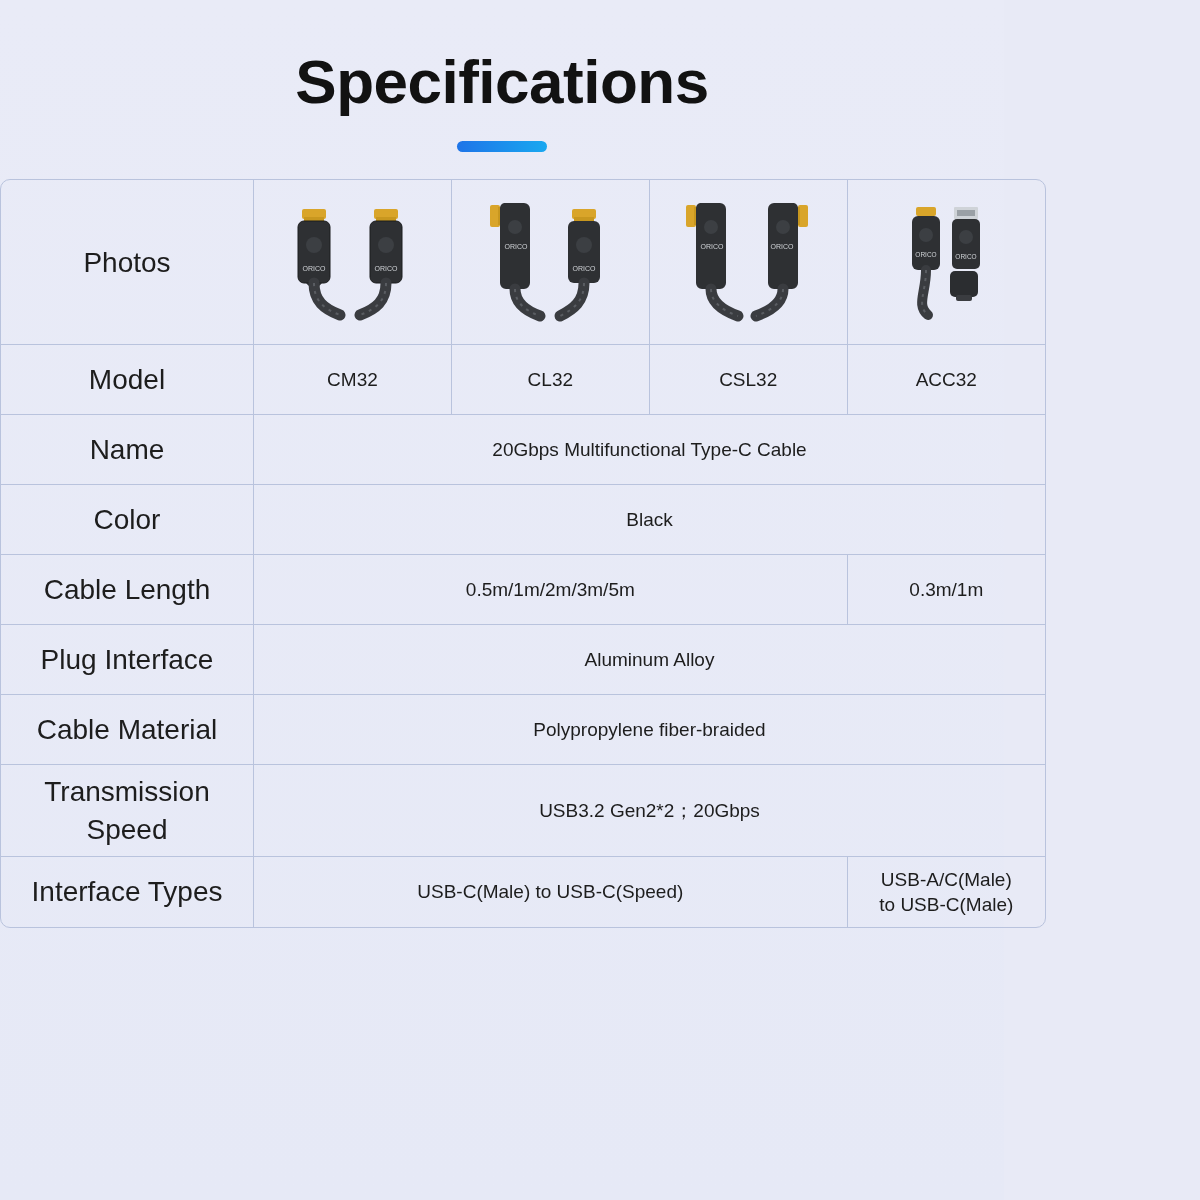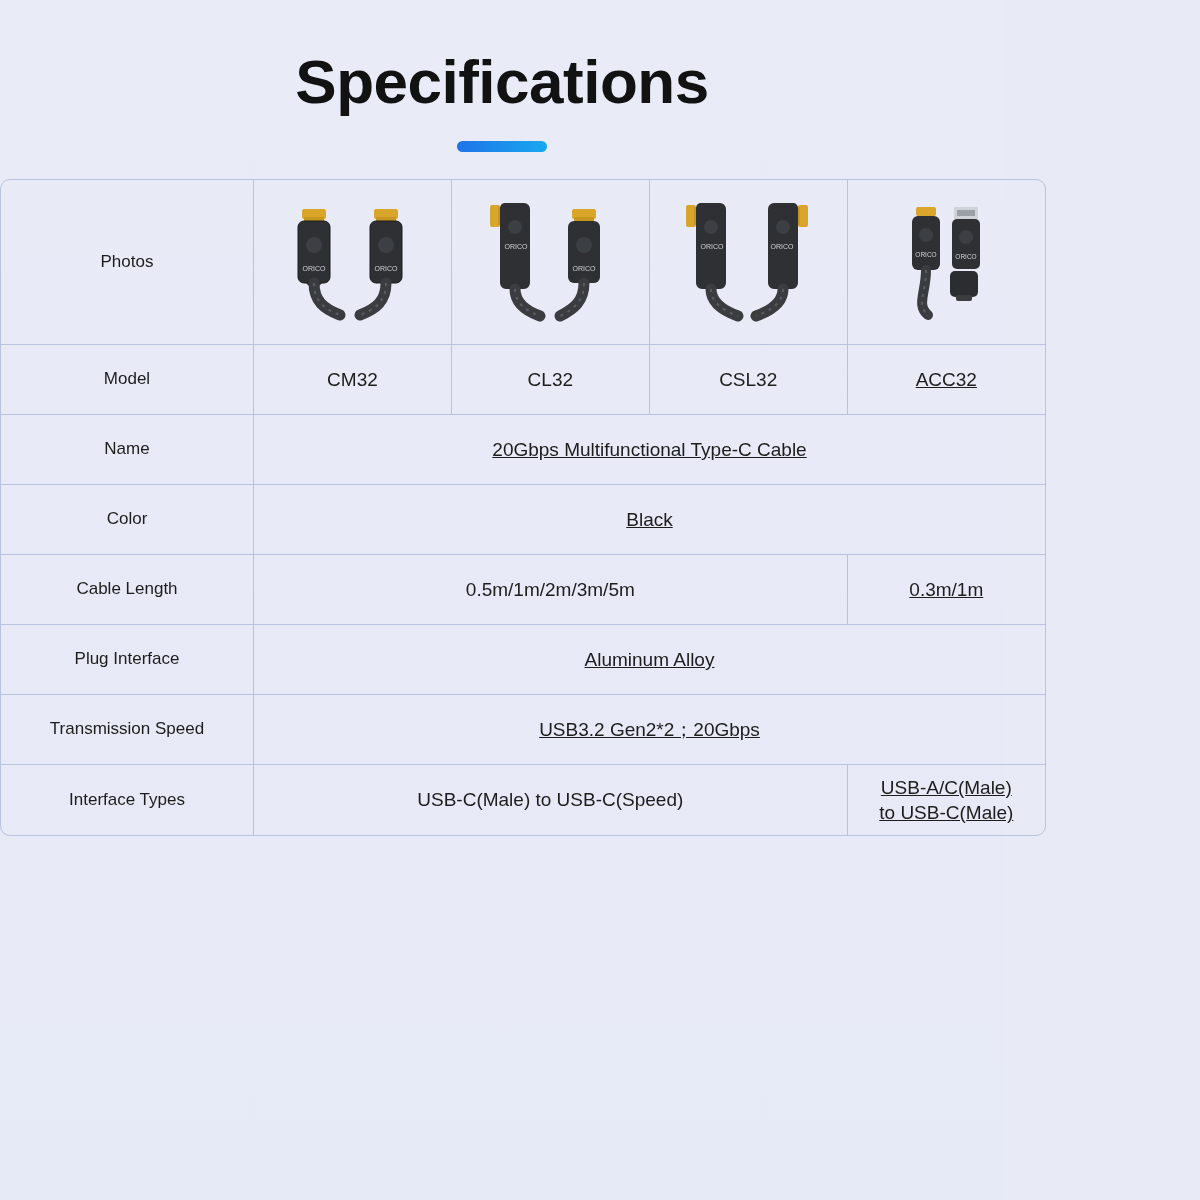"Photos" table.spec td.label { font-size: 17px -> 28px }
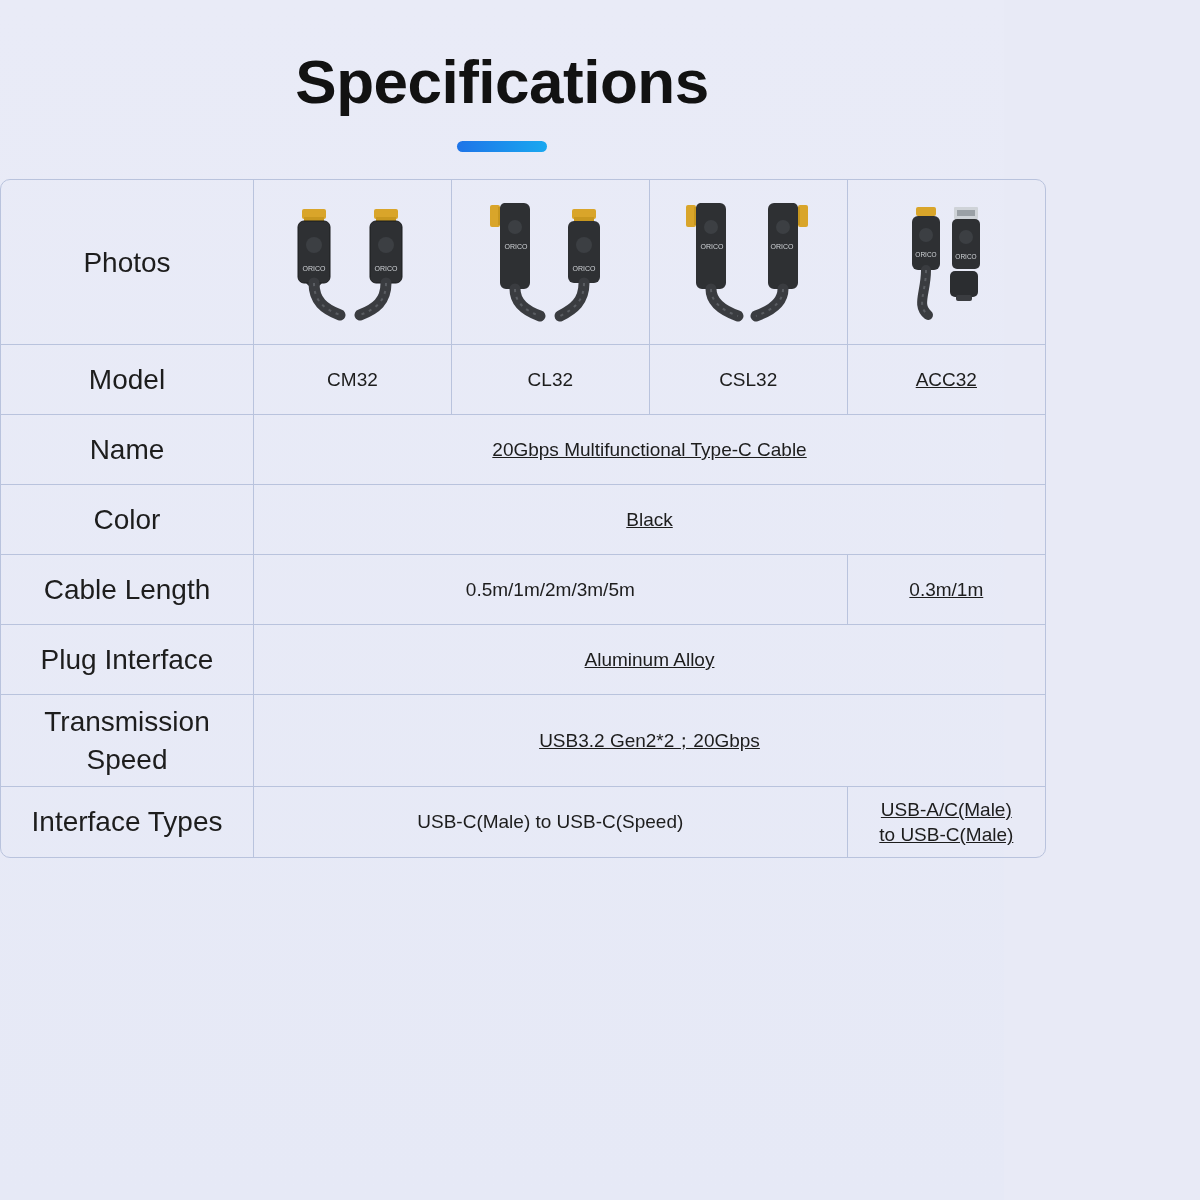"ACC32" table.spec tr td:last-child { text-decoration: underline -> none }
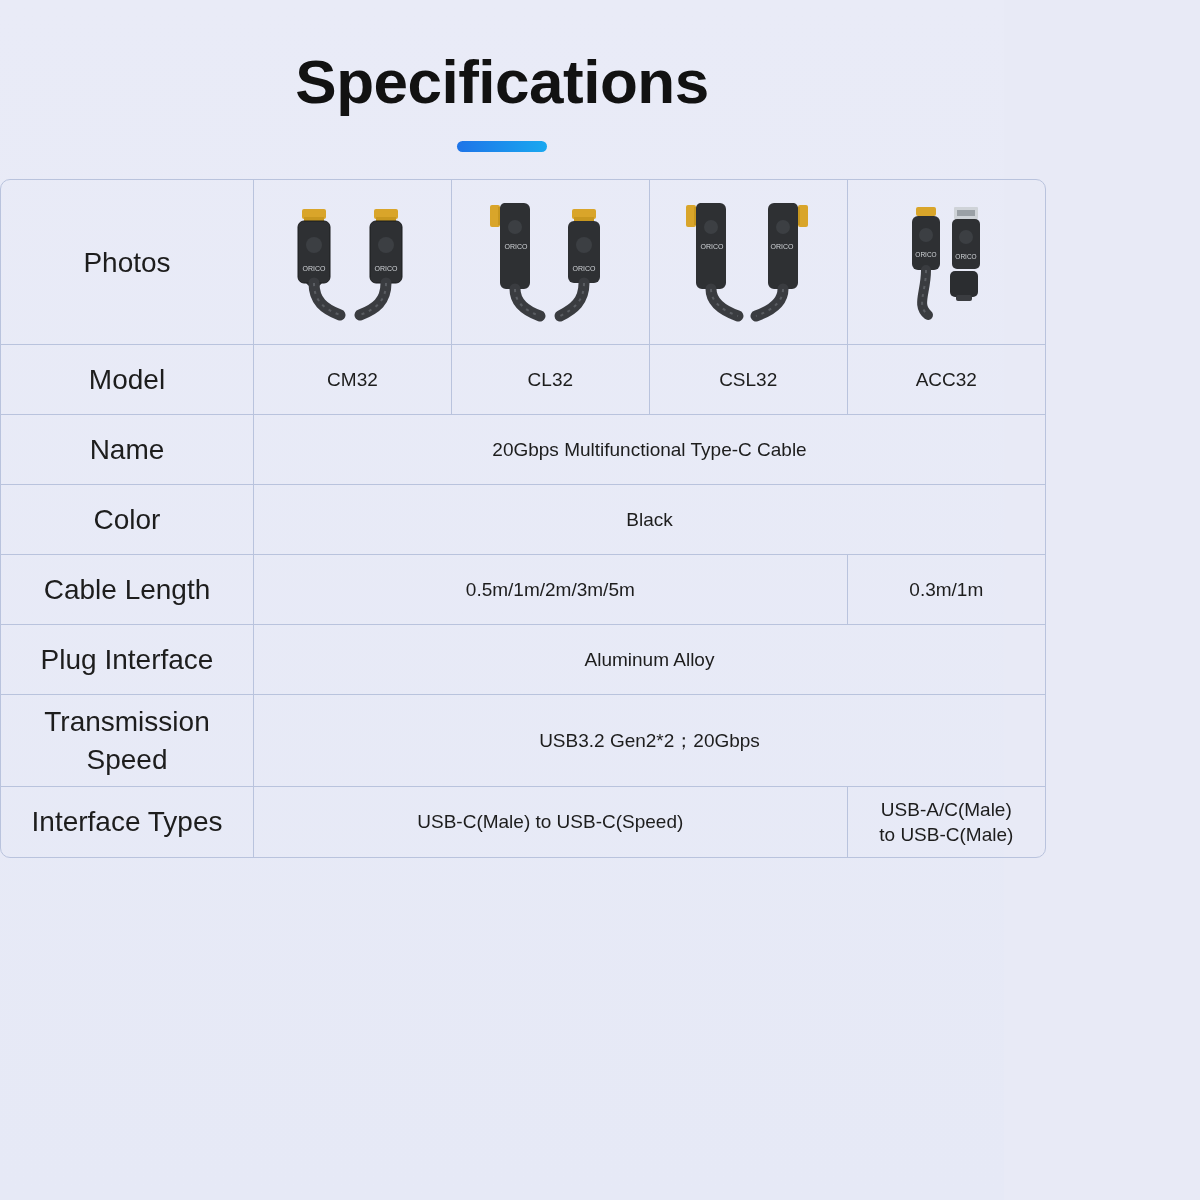"Cable Material" tr.row-h { html: none -> <tr> <td>Cable Material</td> <td>Polypropylene fiber-braided</td> </tr> }
